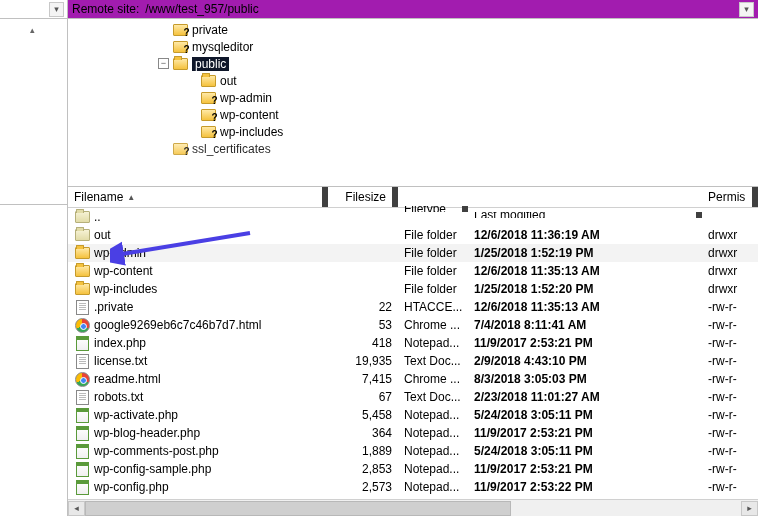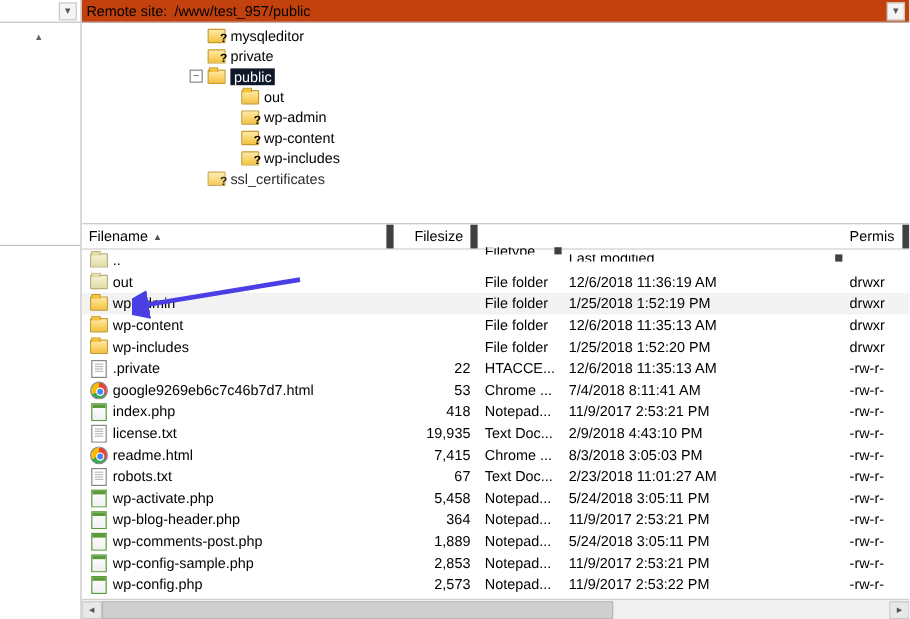"Remote site:" .path-bar { background: #c2410c -> #a21caf }
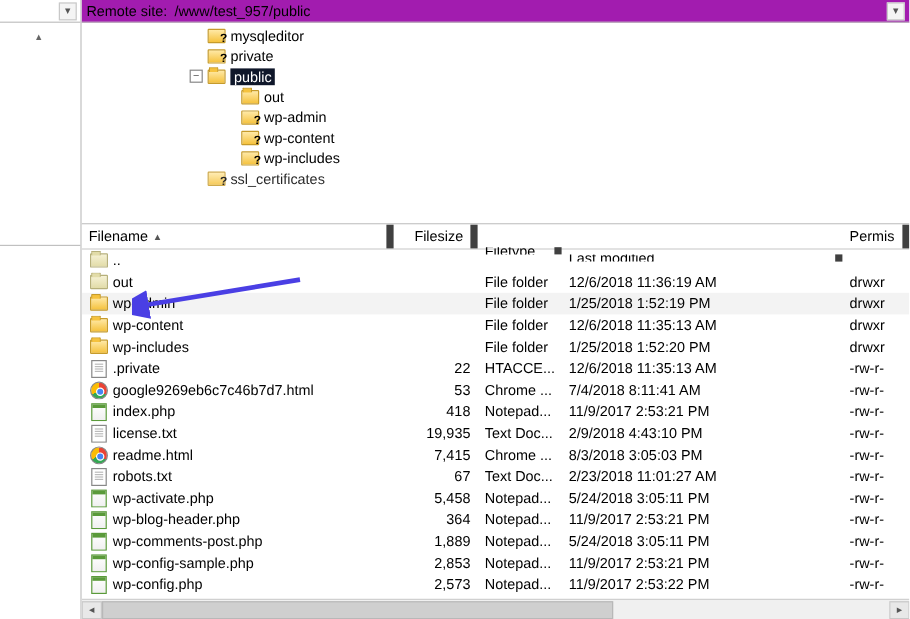"mysqleditor" div.tree-row { order: before "private" -> after "private" }
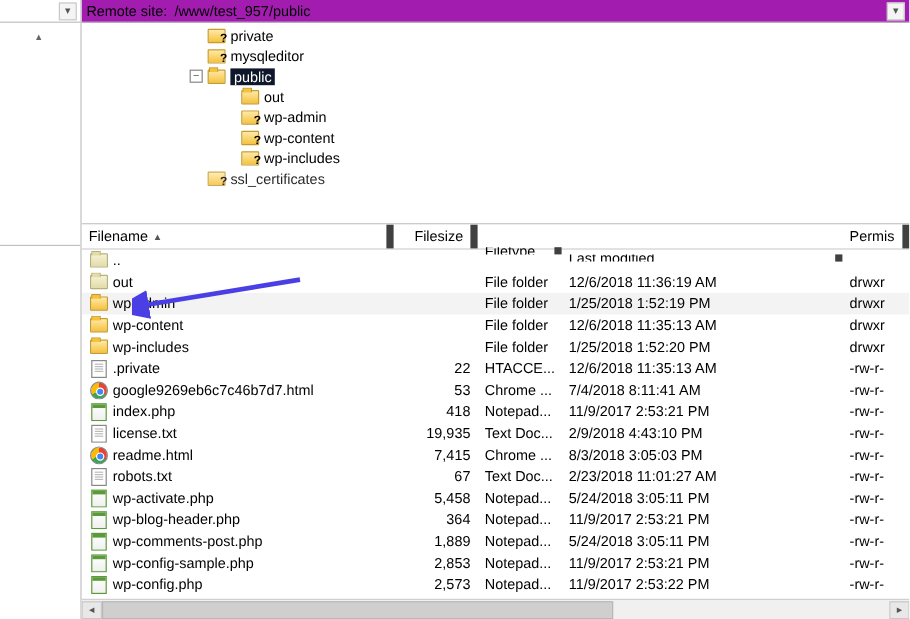"12/6/2018 11:36:19 AM" .cm { font-weight: none -> bold }
